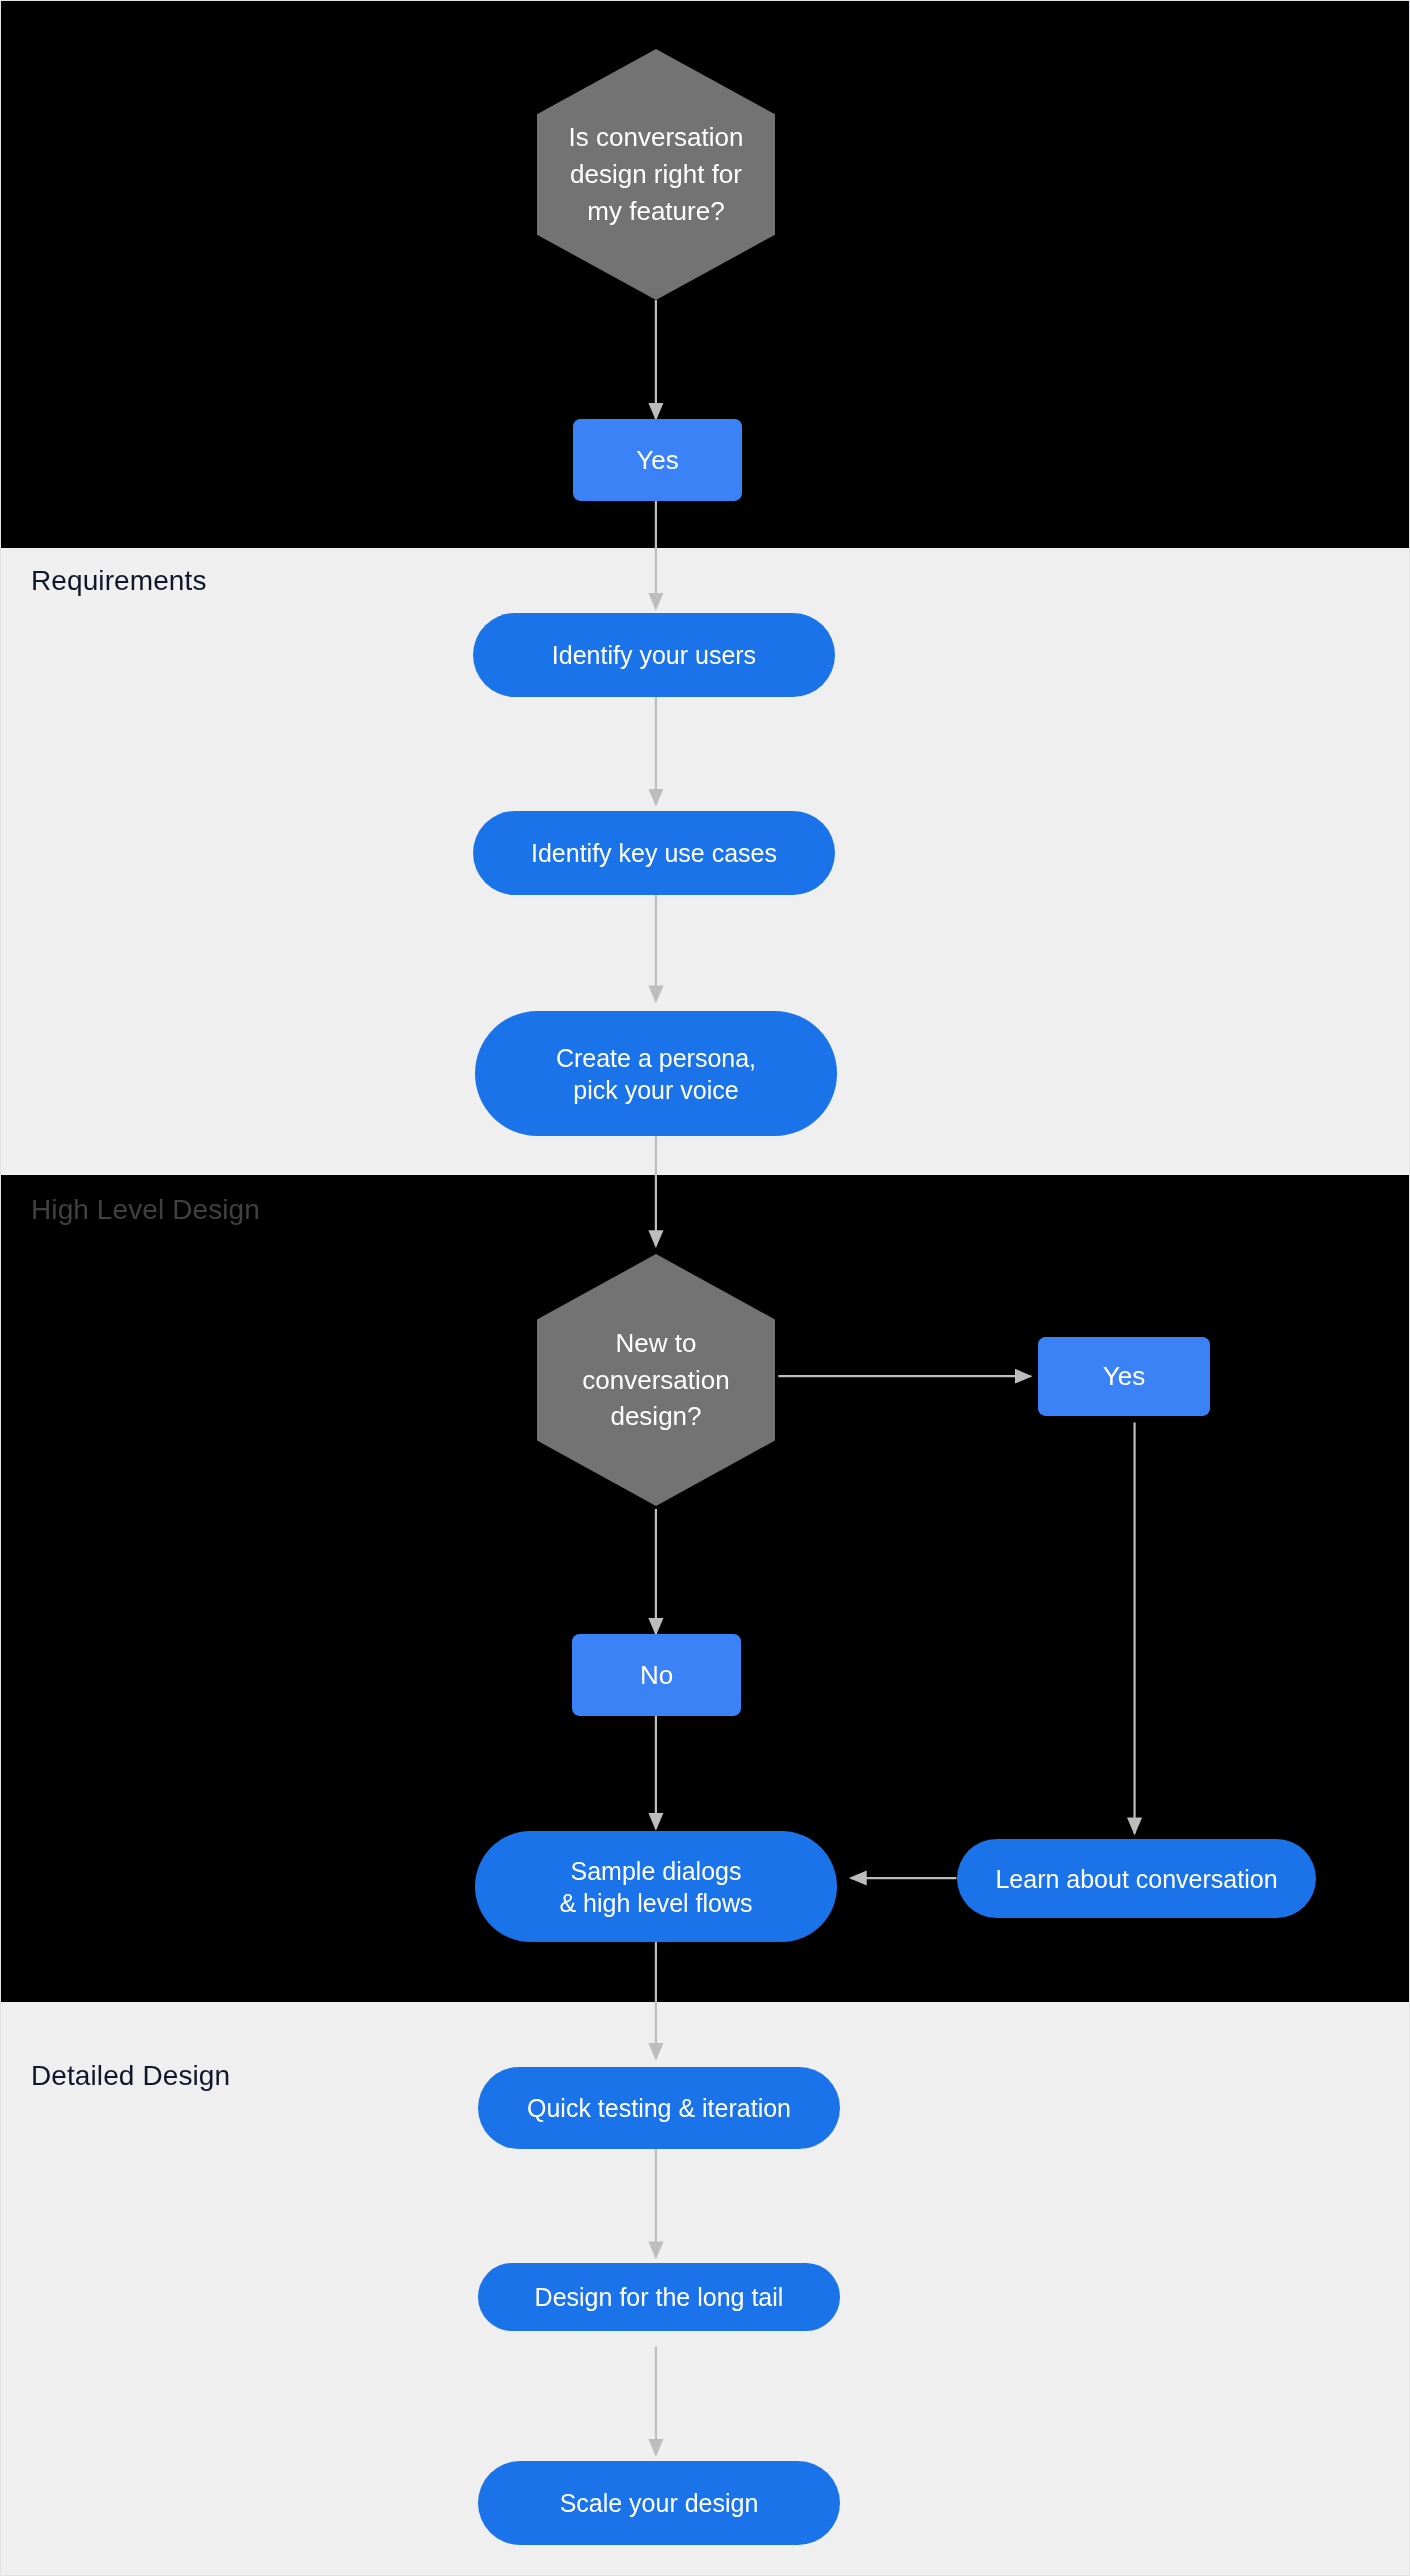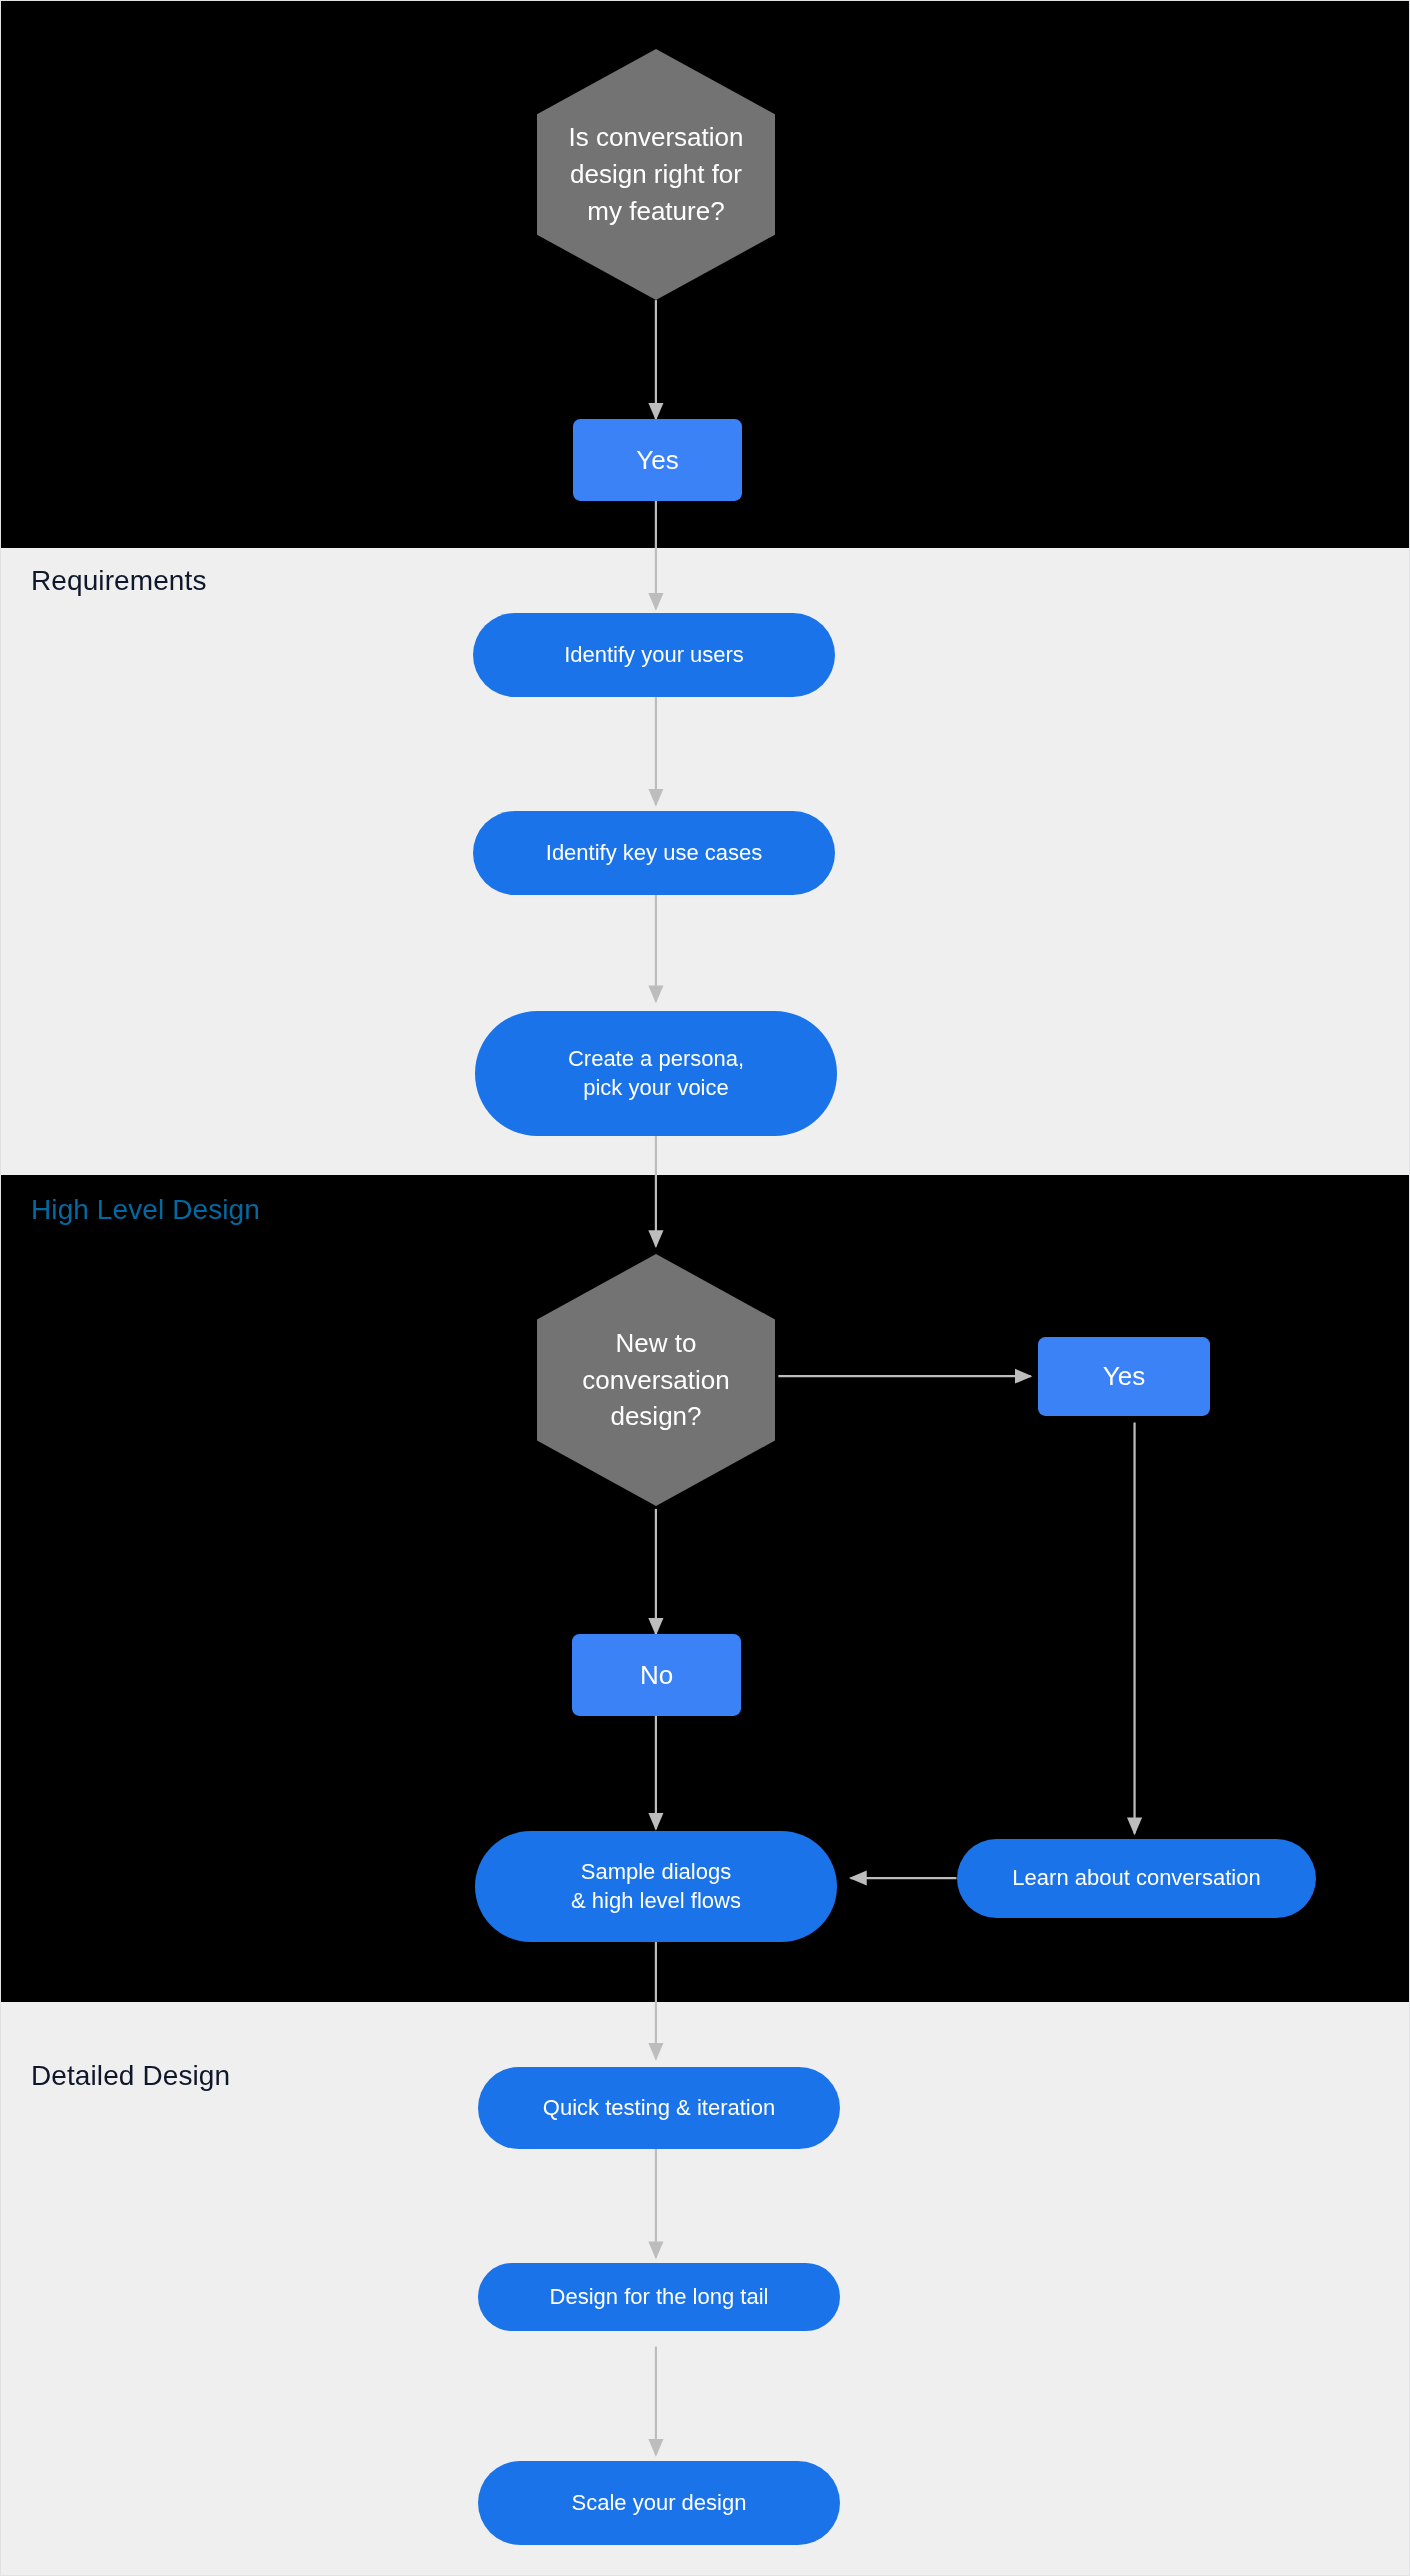"Identify your users" .node.pill { font-size: 22px -> 25px }
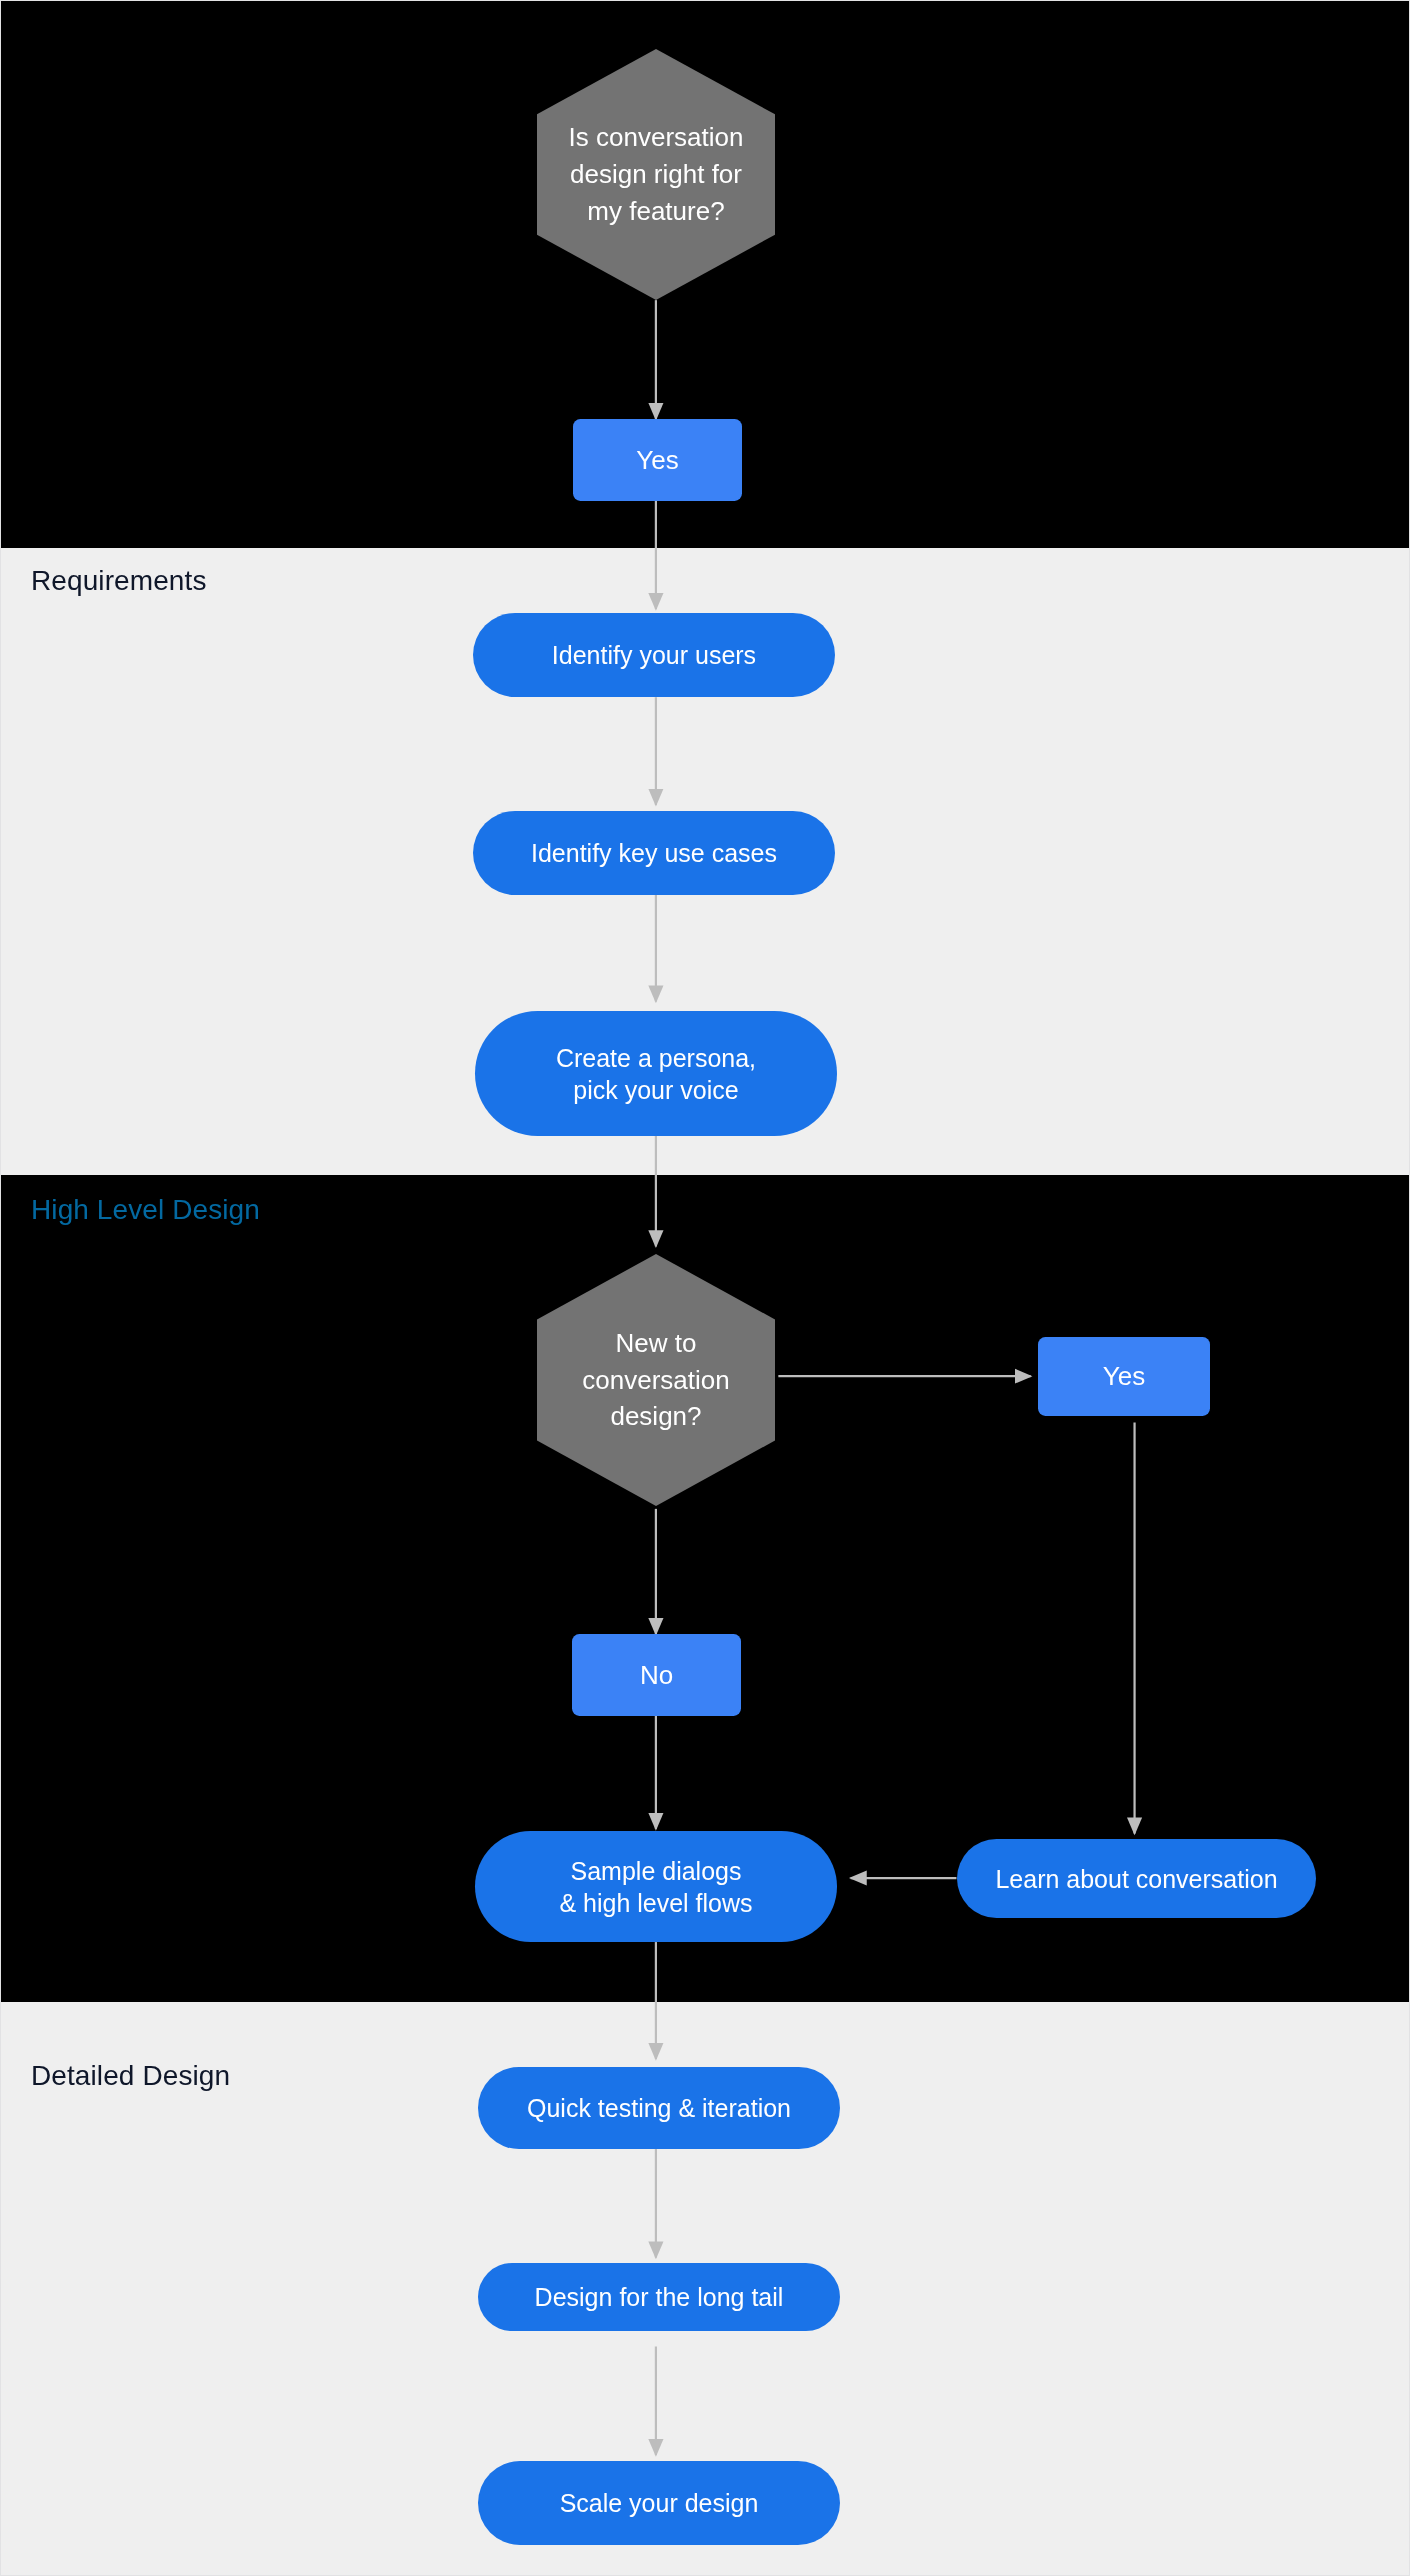"High Level Design" .band-label.on-dark { color: #0369a1 -> #404040 }
